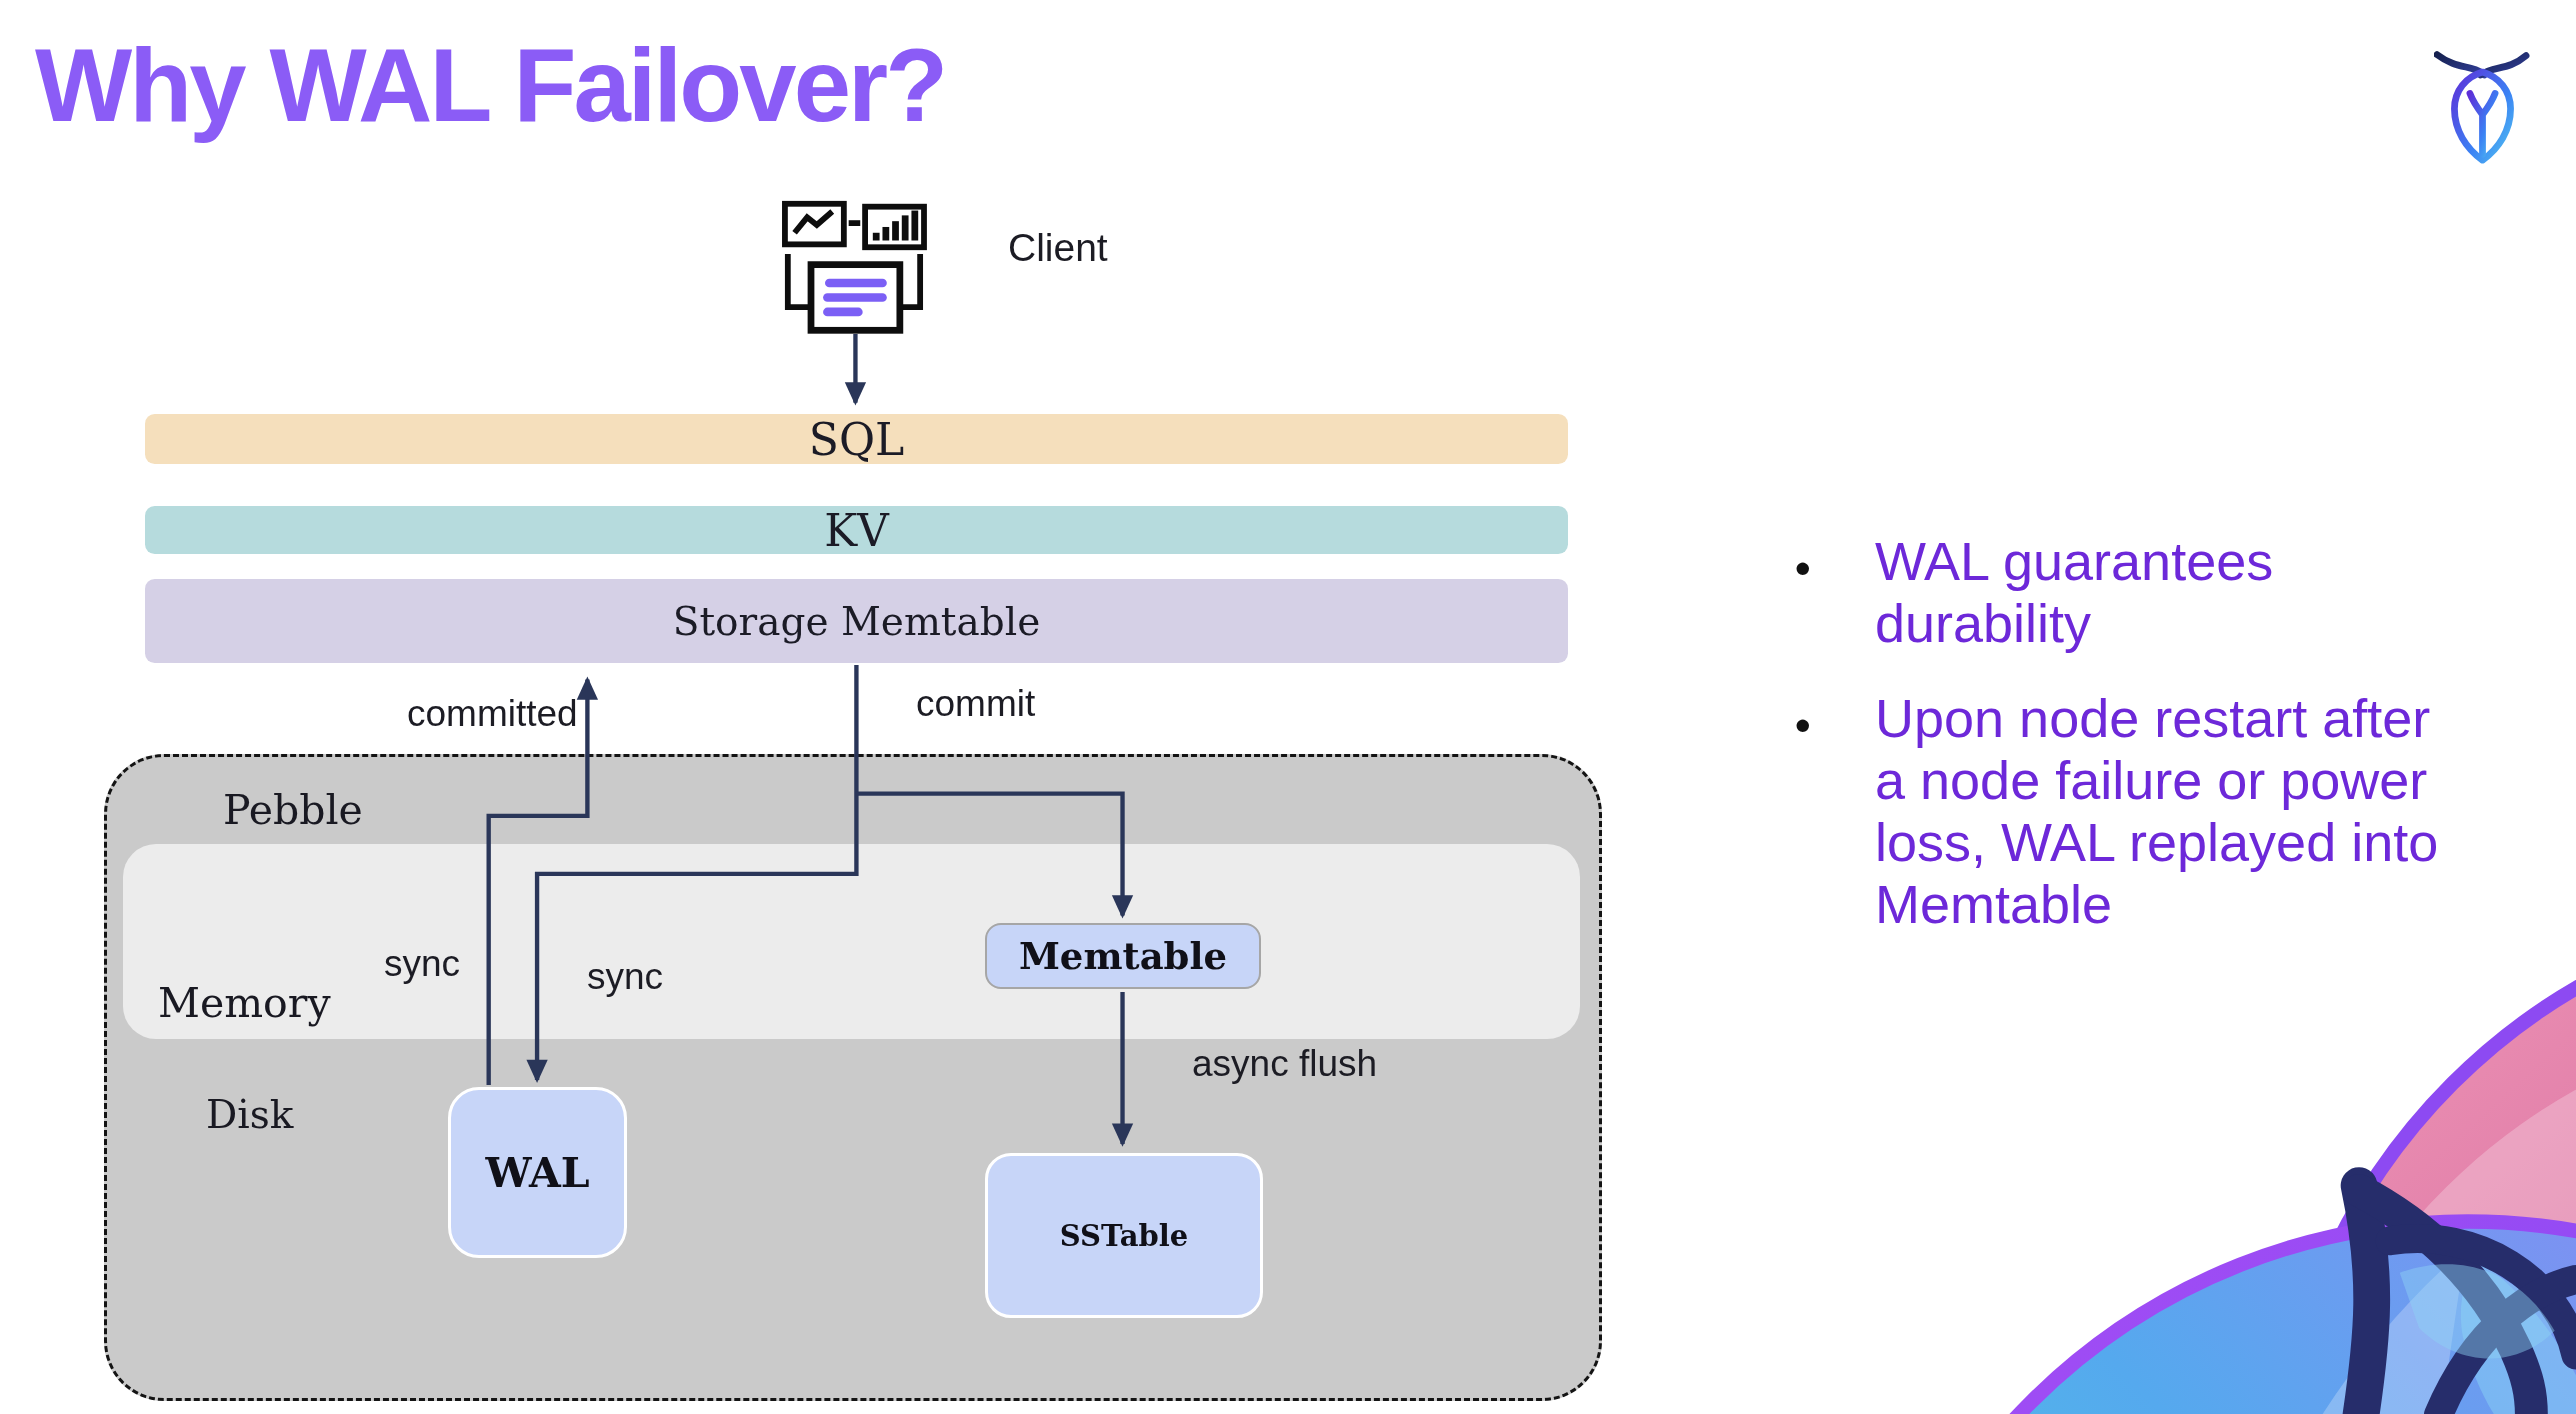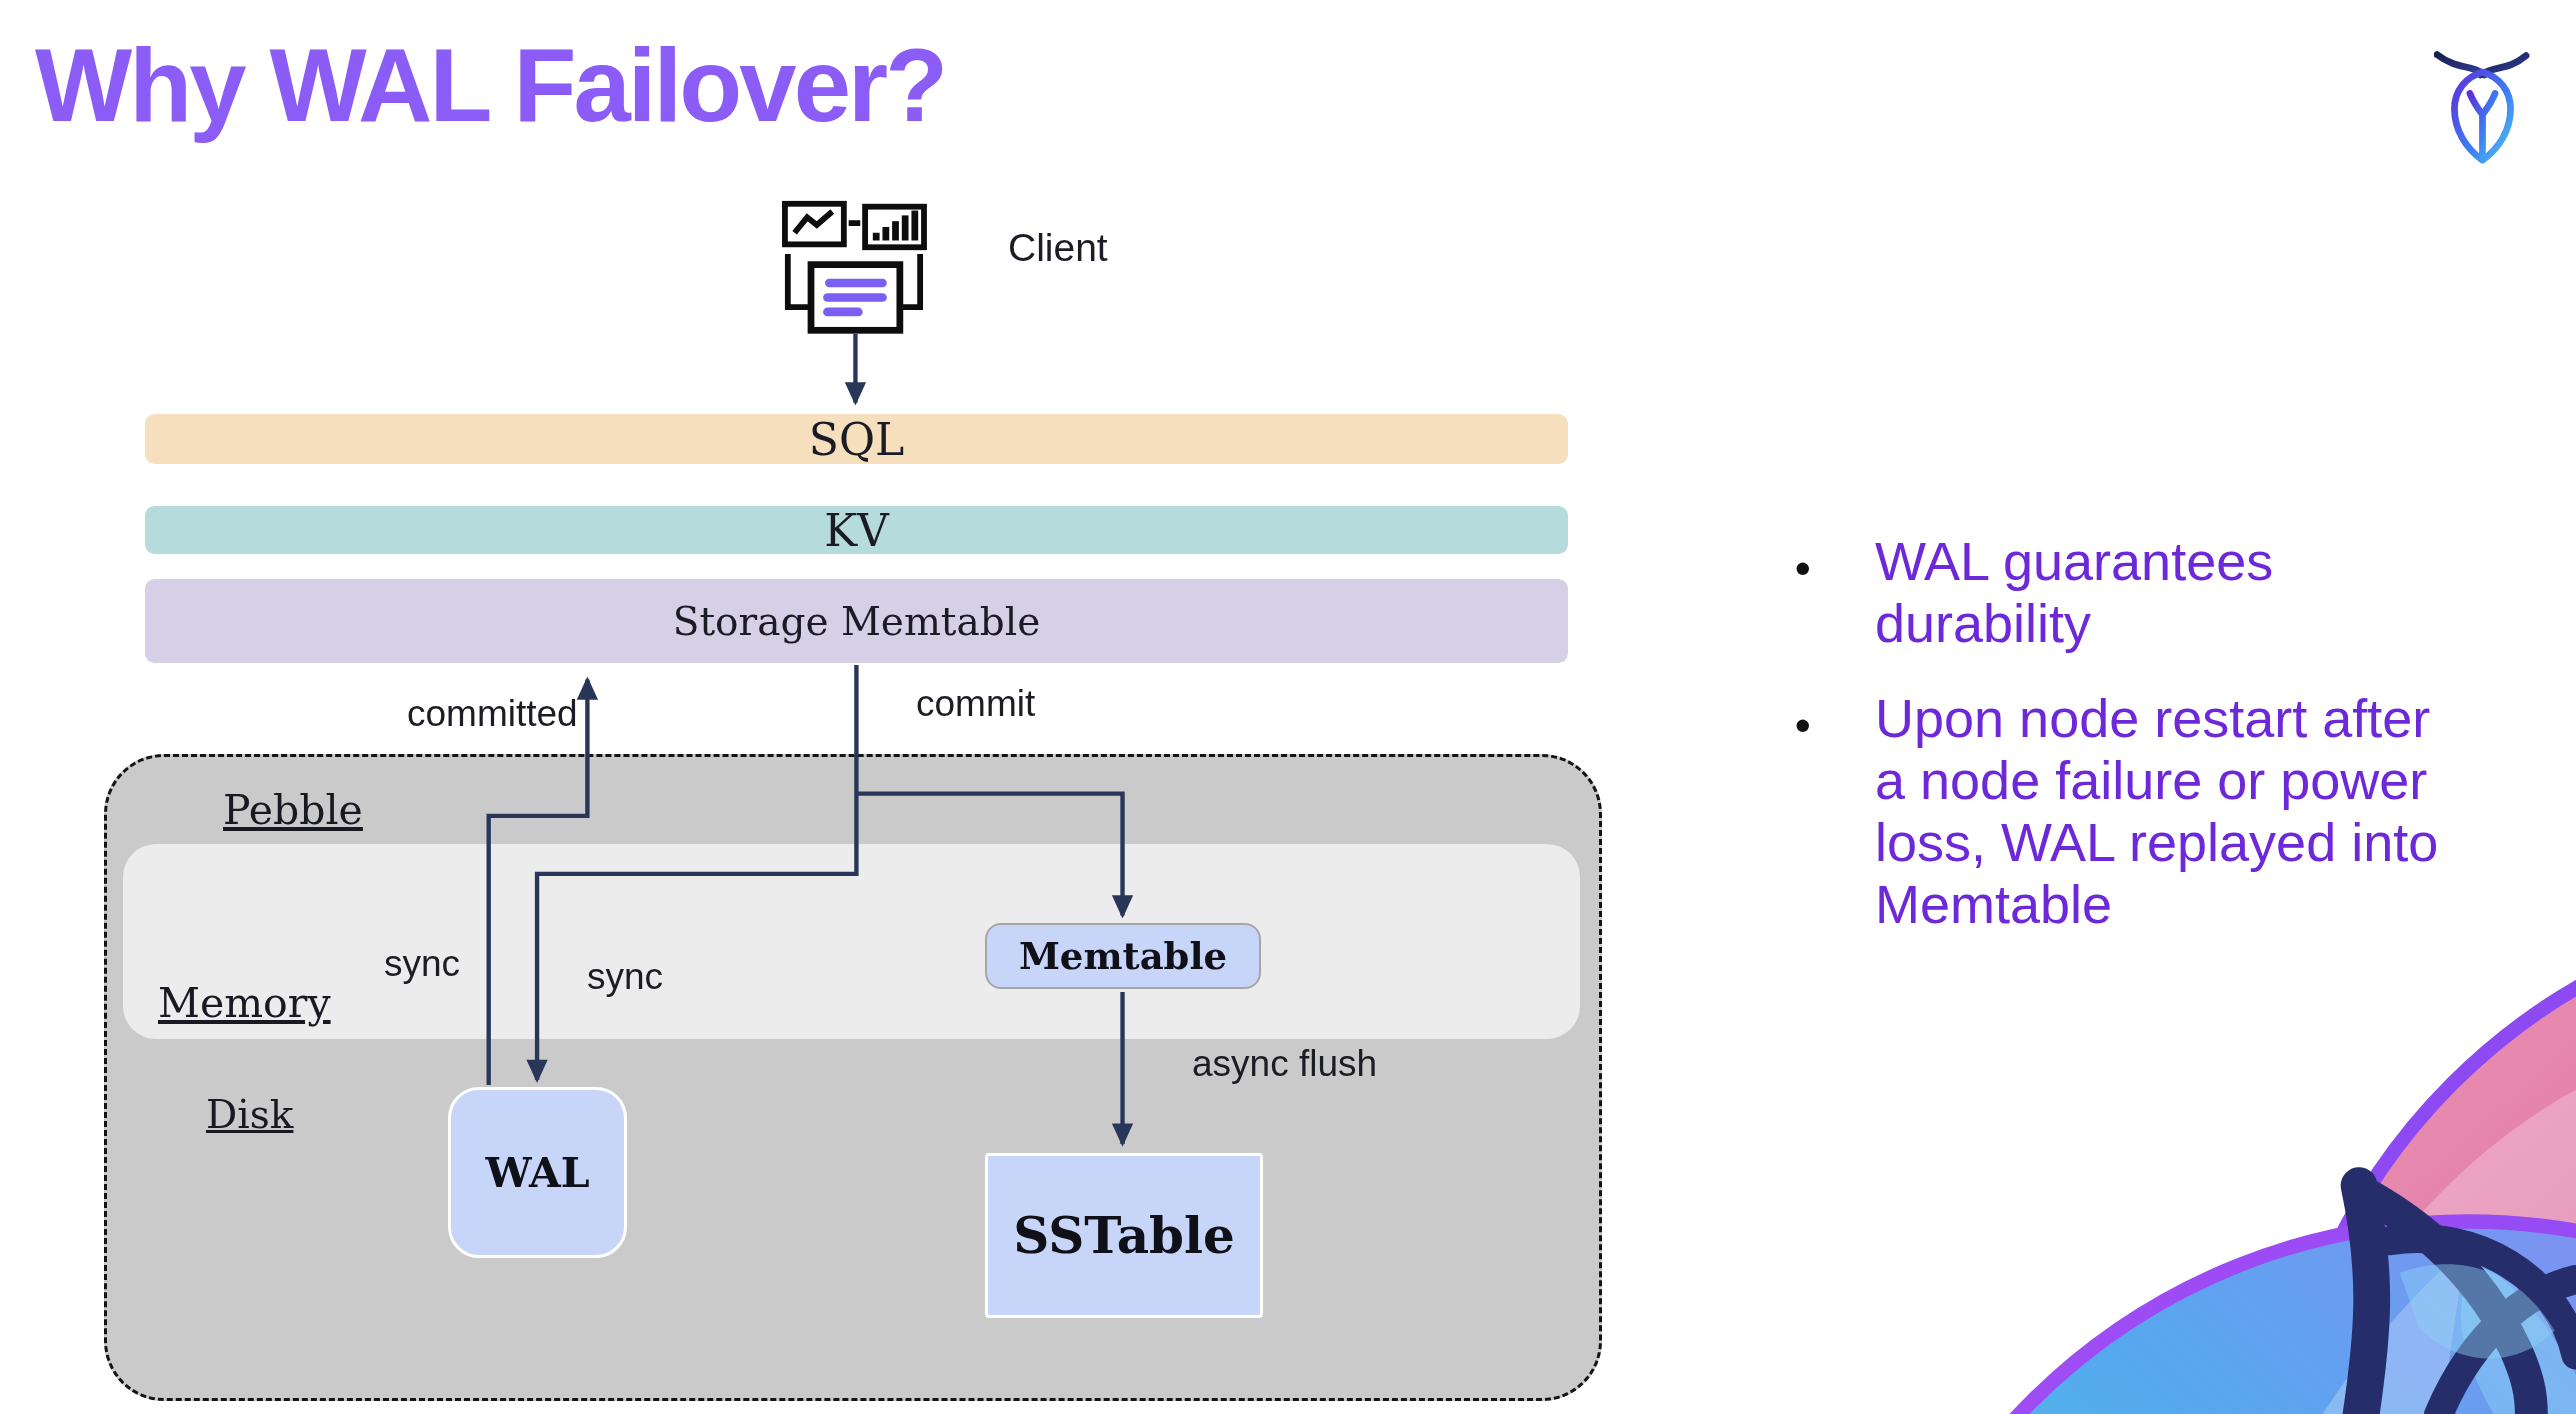"Pebble" .serif { text-decoration: underline -> none }
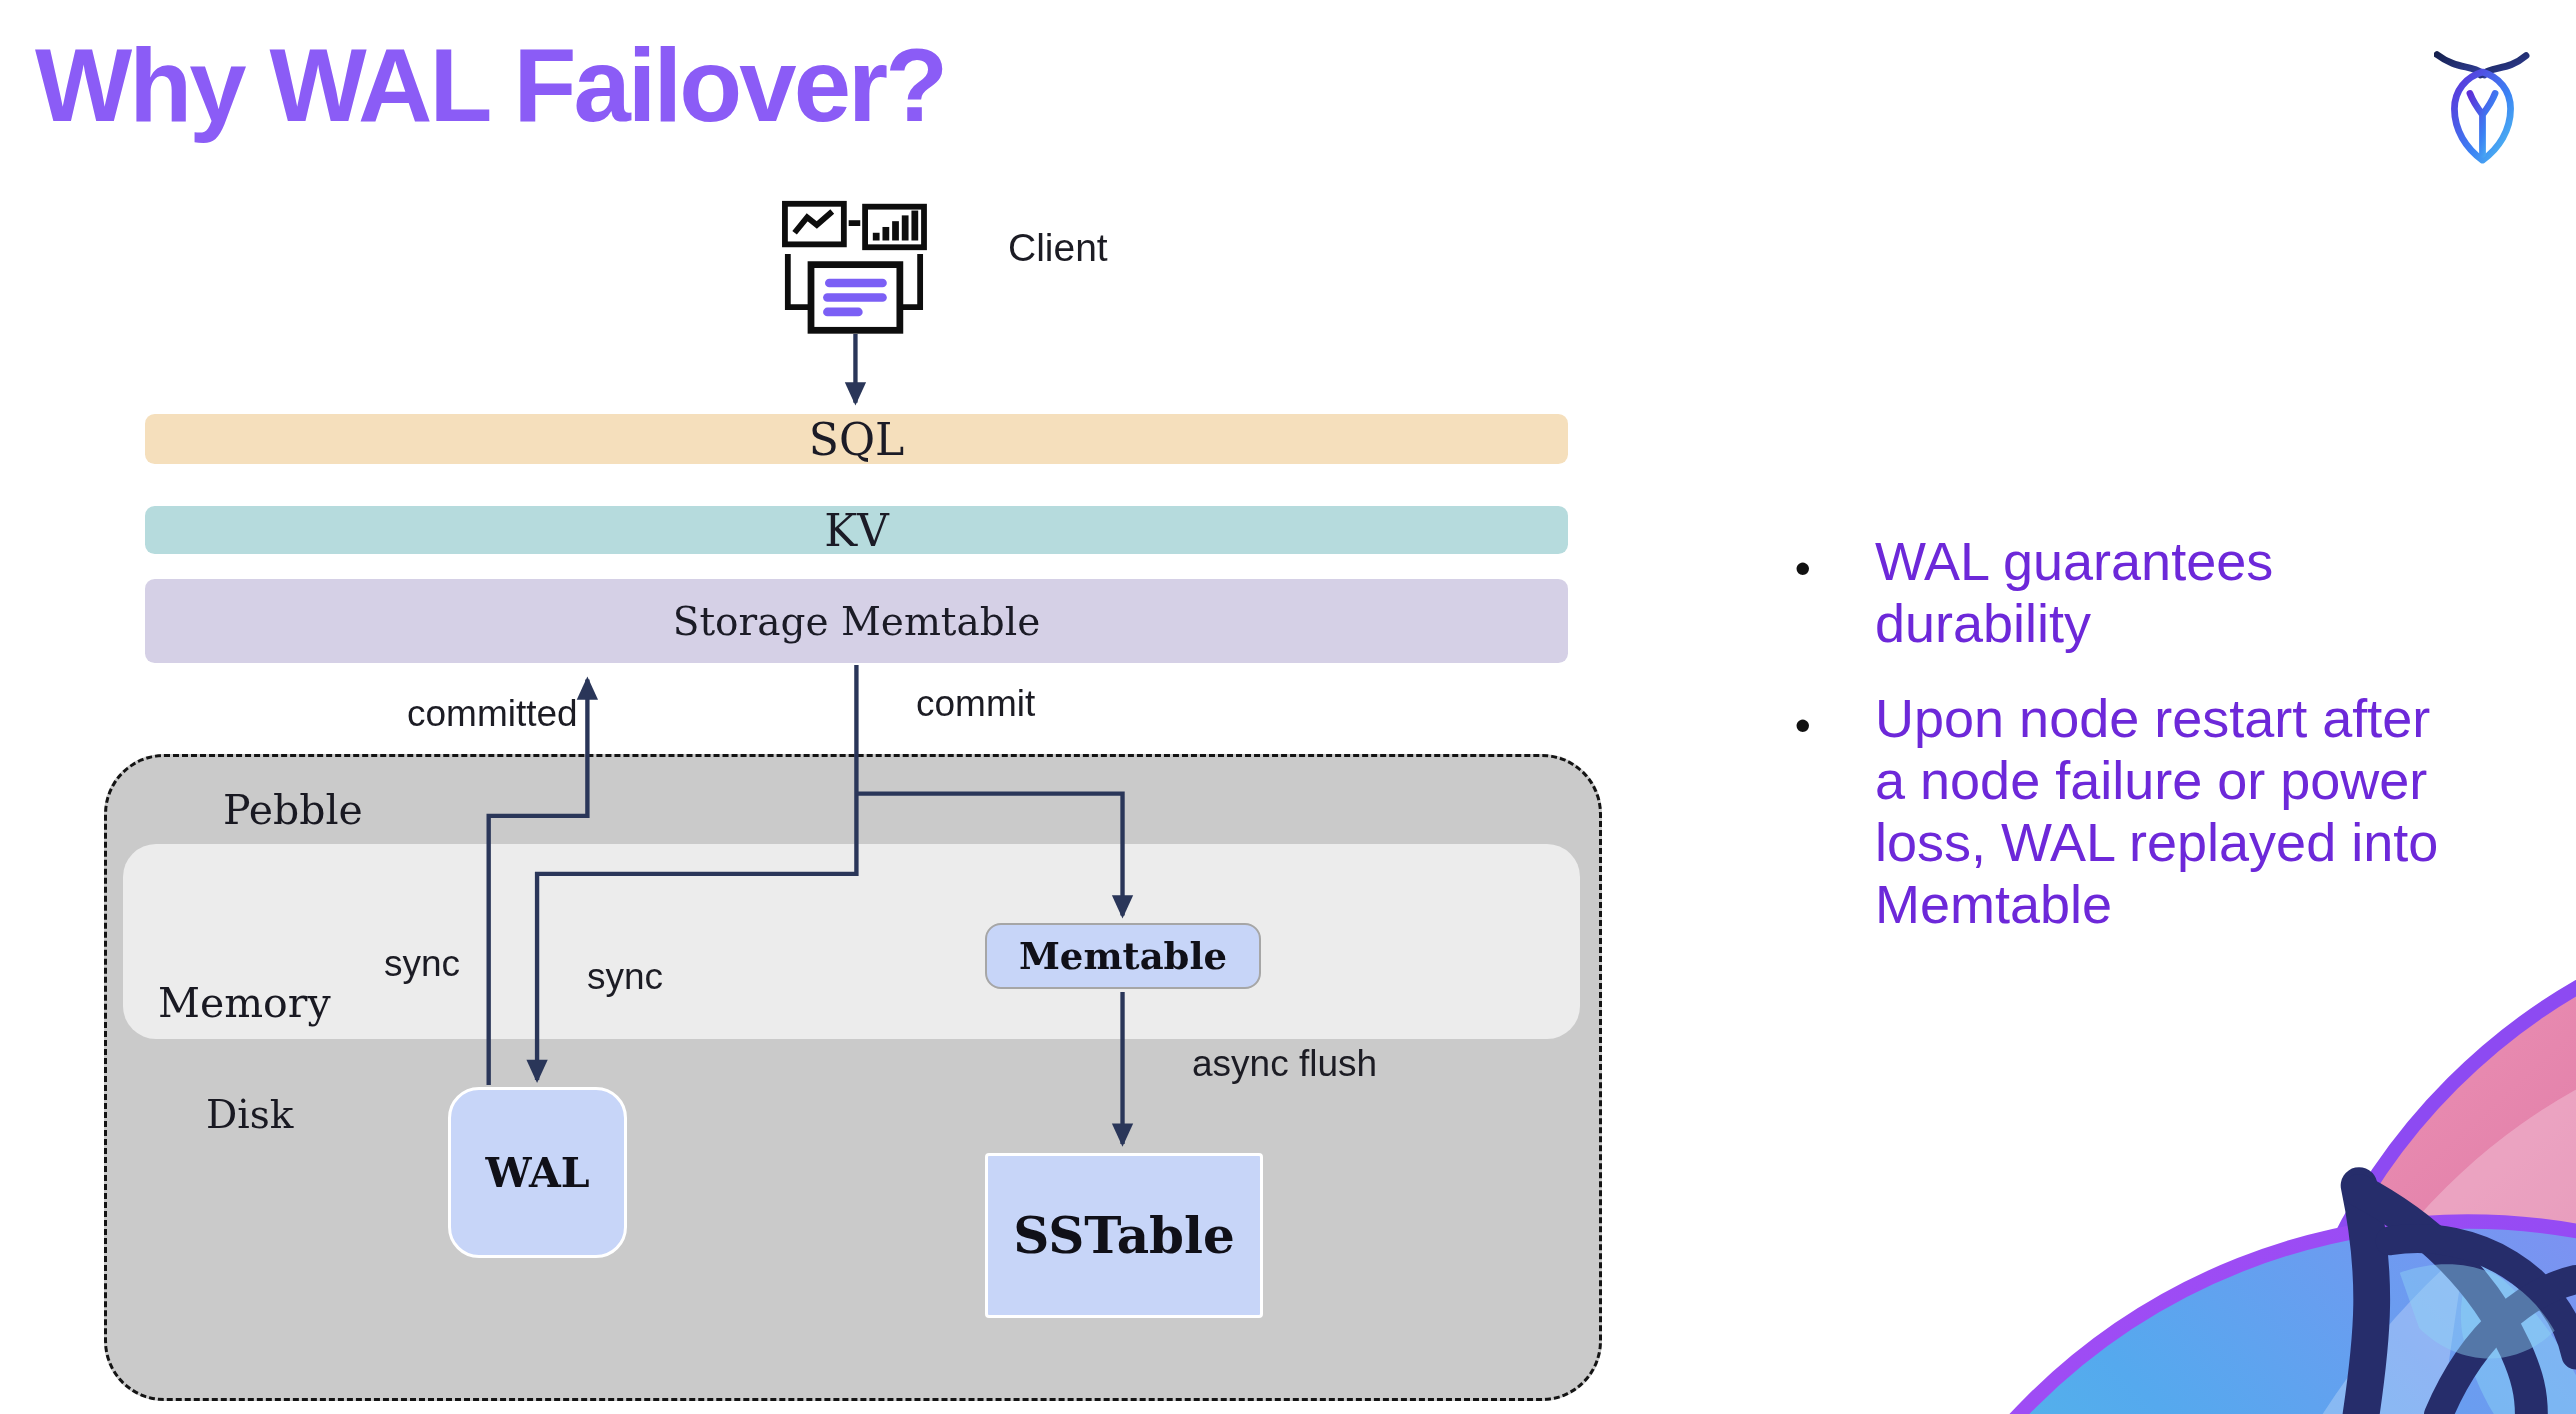"SSTable" #sstable { border-radius: 4px -> 26px; font-size: 50px -> 29px }
